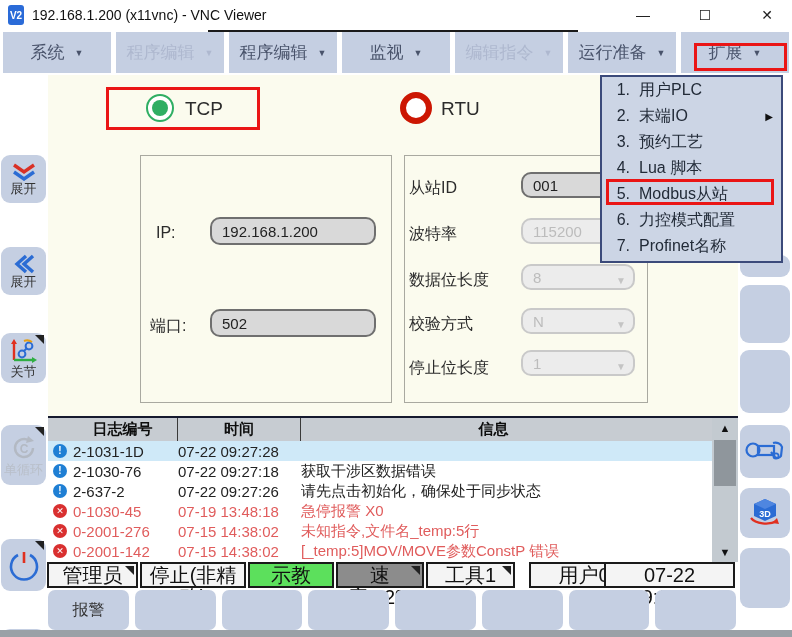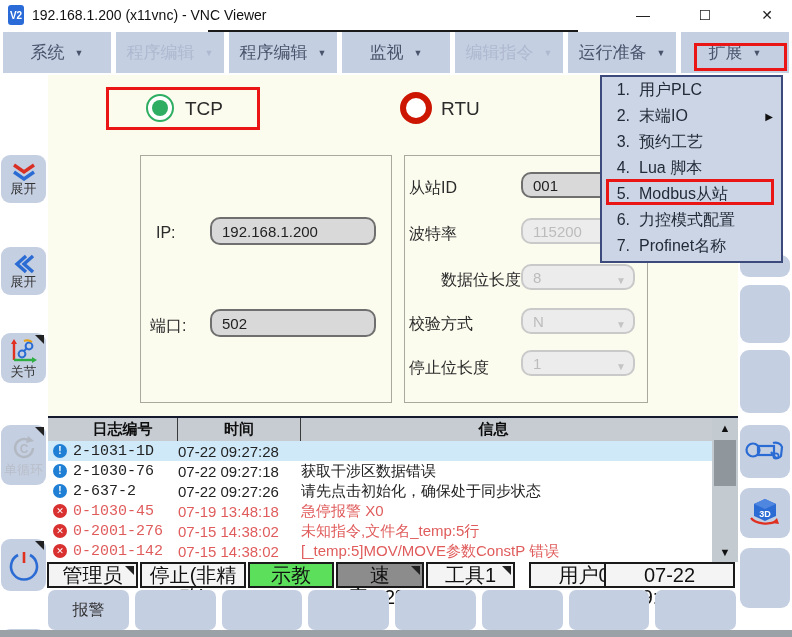"数据位长度" div.abs { margin-left: 32px -> none }
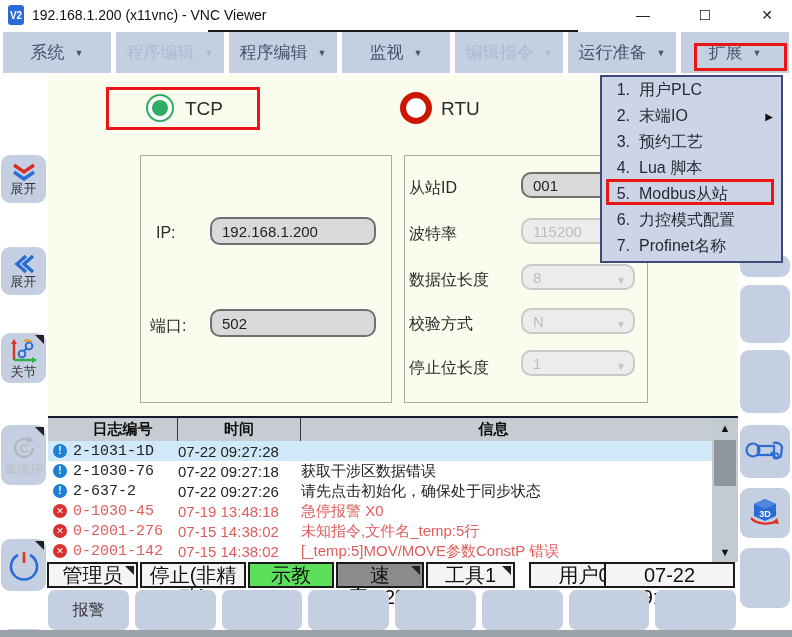"2-1031-1D" .lr-id { font-family: Liberation Mono, monospace -> none }
